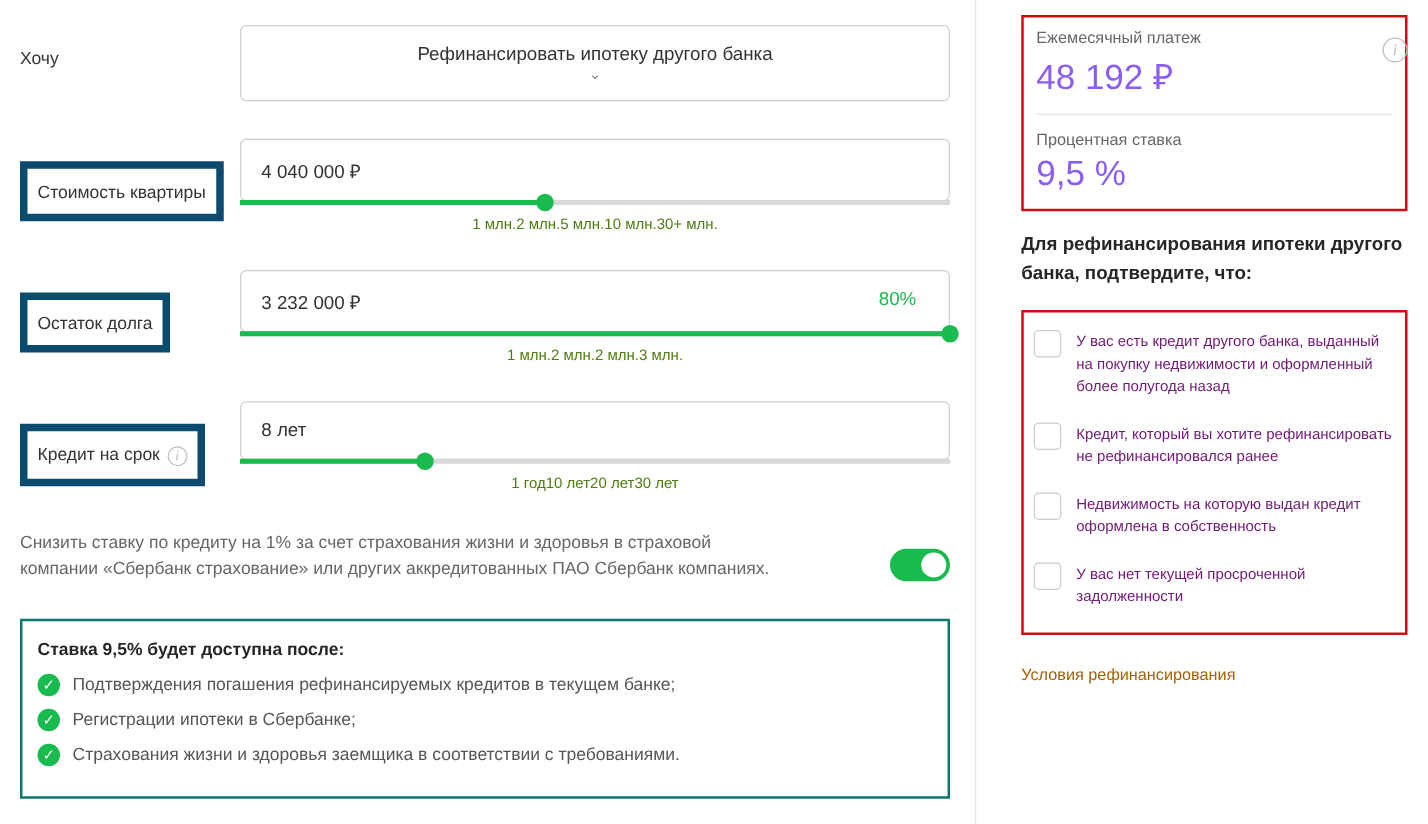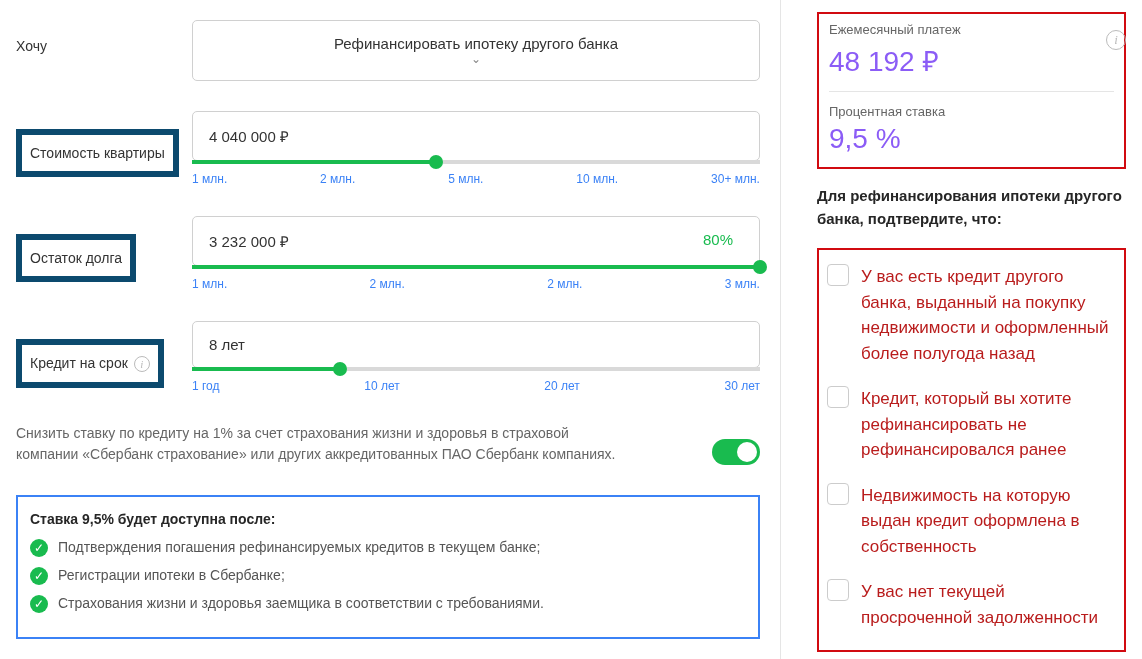"1 млн." .ticks { color: #3b82f6 -> #4d7c0f; gap: 20px -> none; justify-content: space-between -> center }
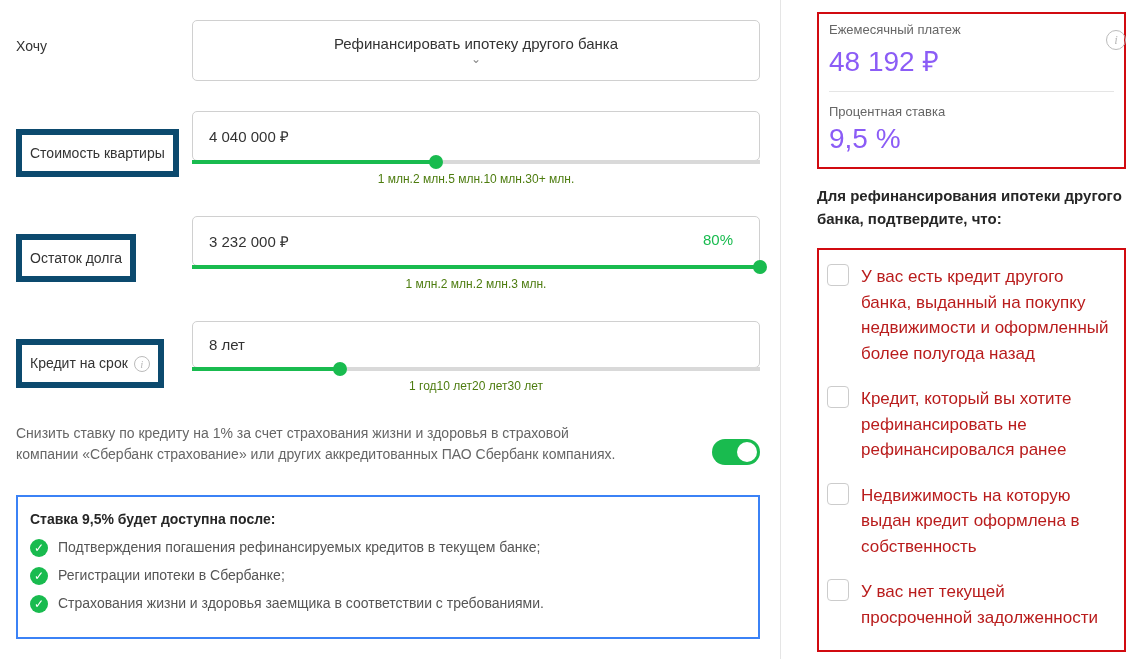"У вас есть кредит другого" .cb-text { color: #b91c1c -> #701a75; font-size: 17px -> 12px }
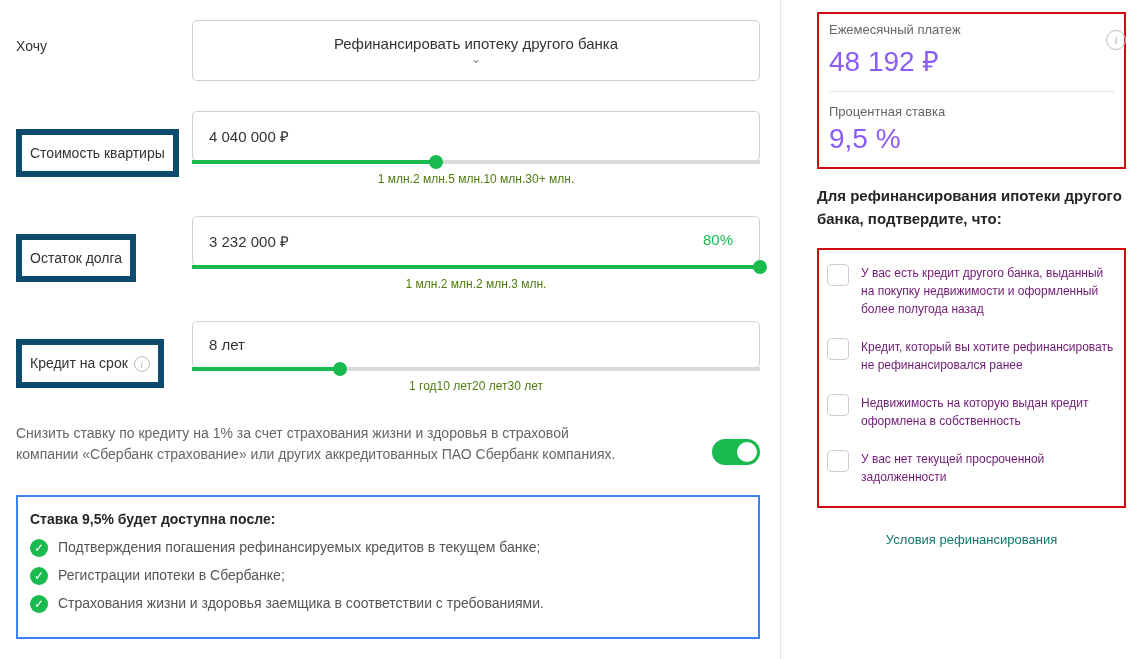"Ставка 9,5% будет доступна после:" .rate-box { border: 2px solid #3b82f6 -> 2px solid #0f766e }
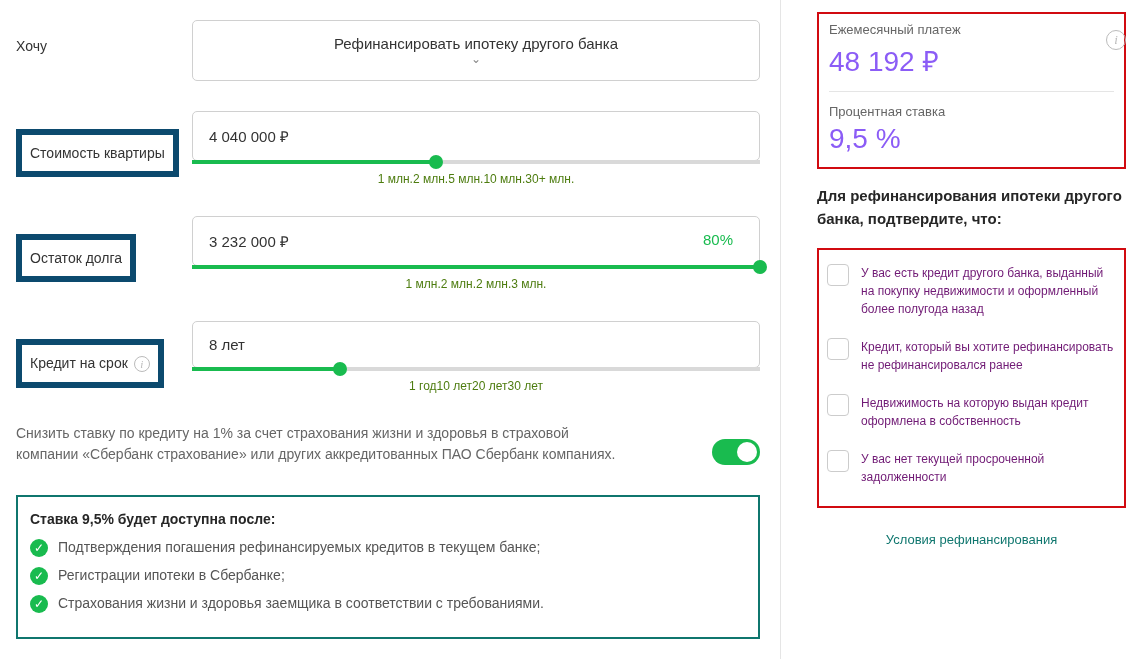"Условия рефинансирования" .link { color: #0f766e -> #a16207; text-align: center -> left }
